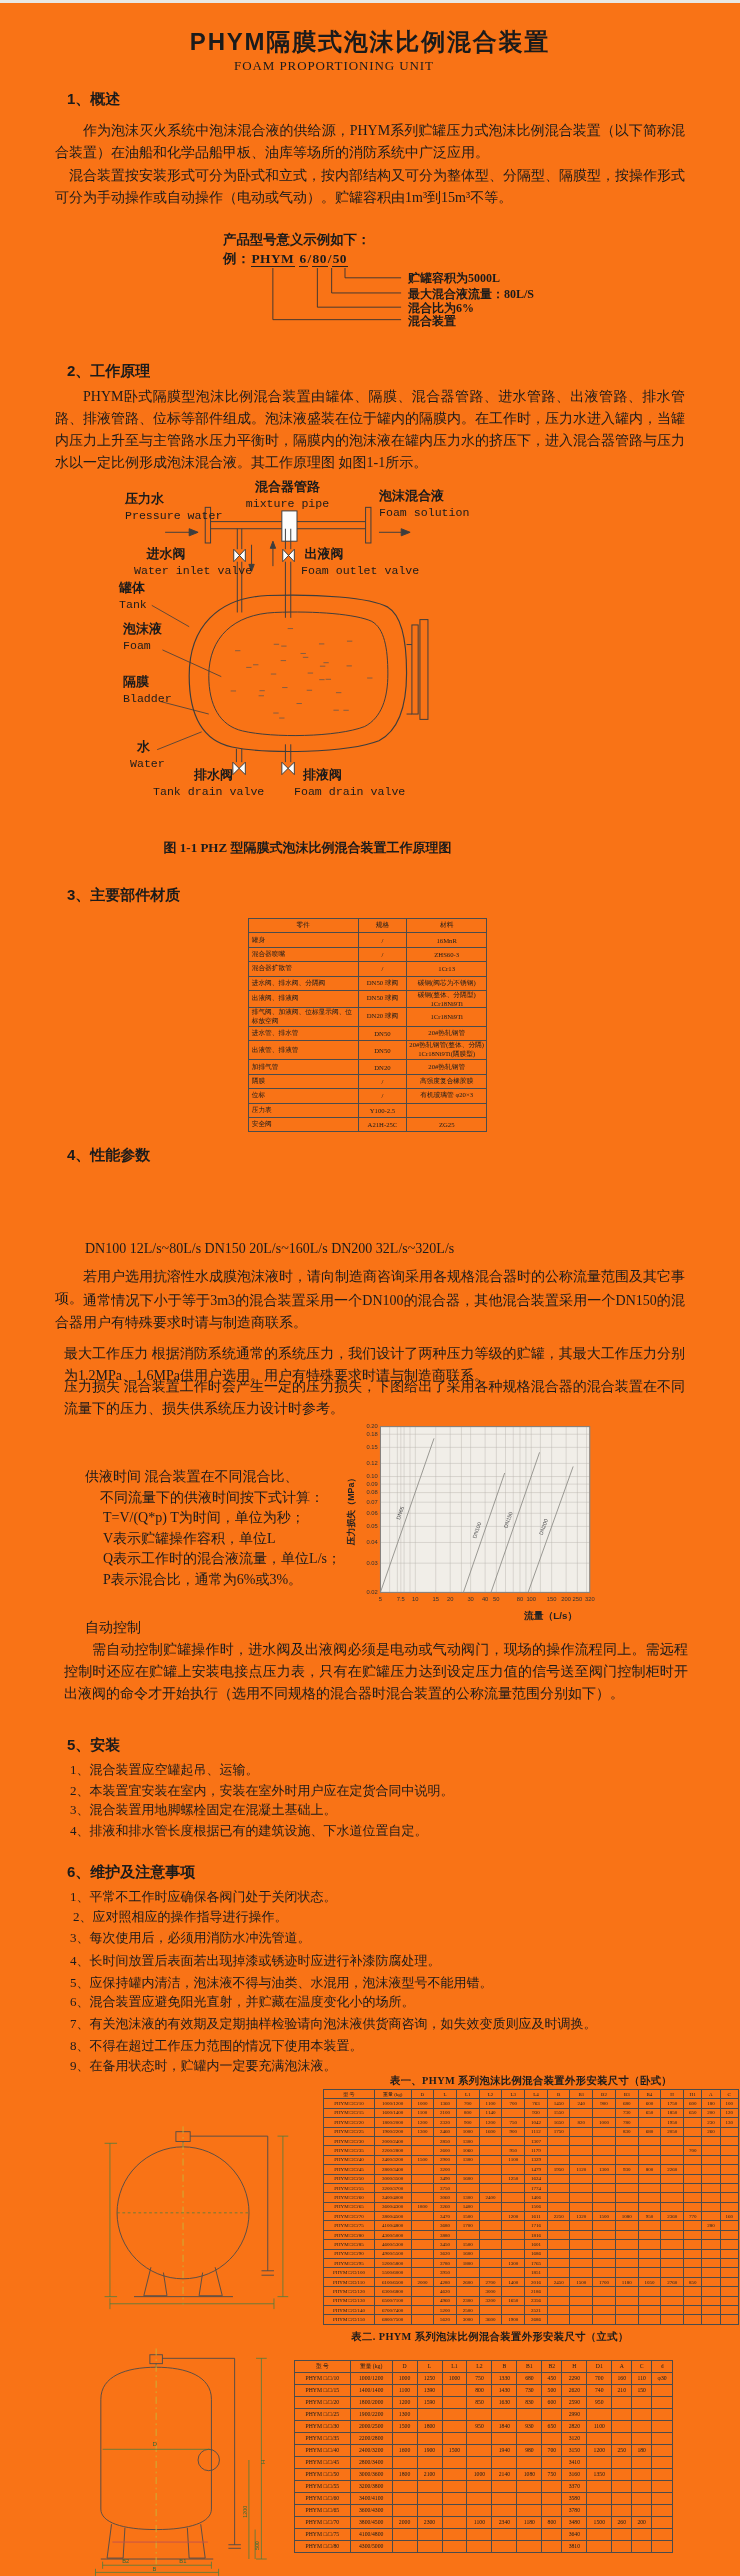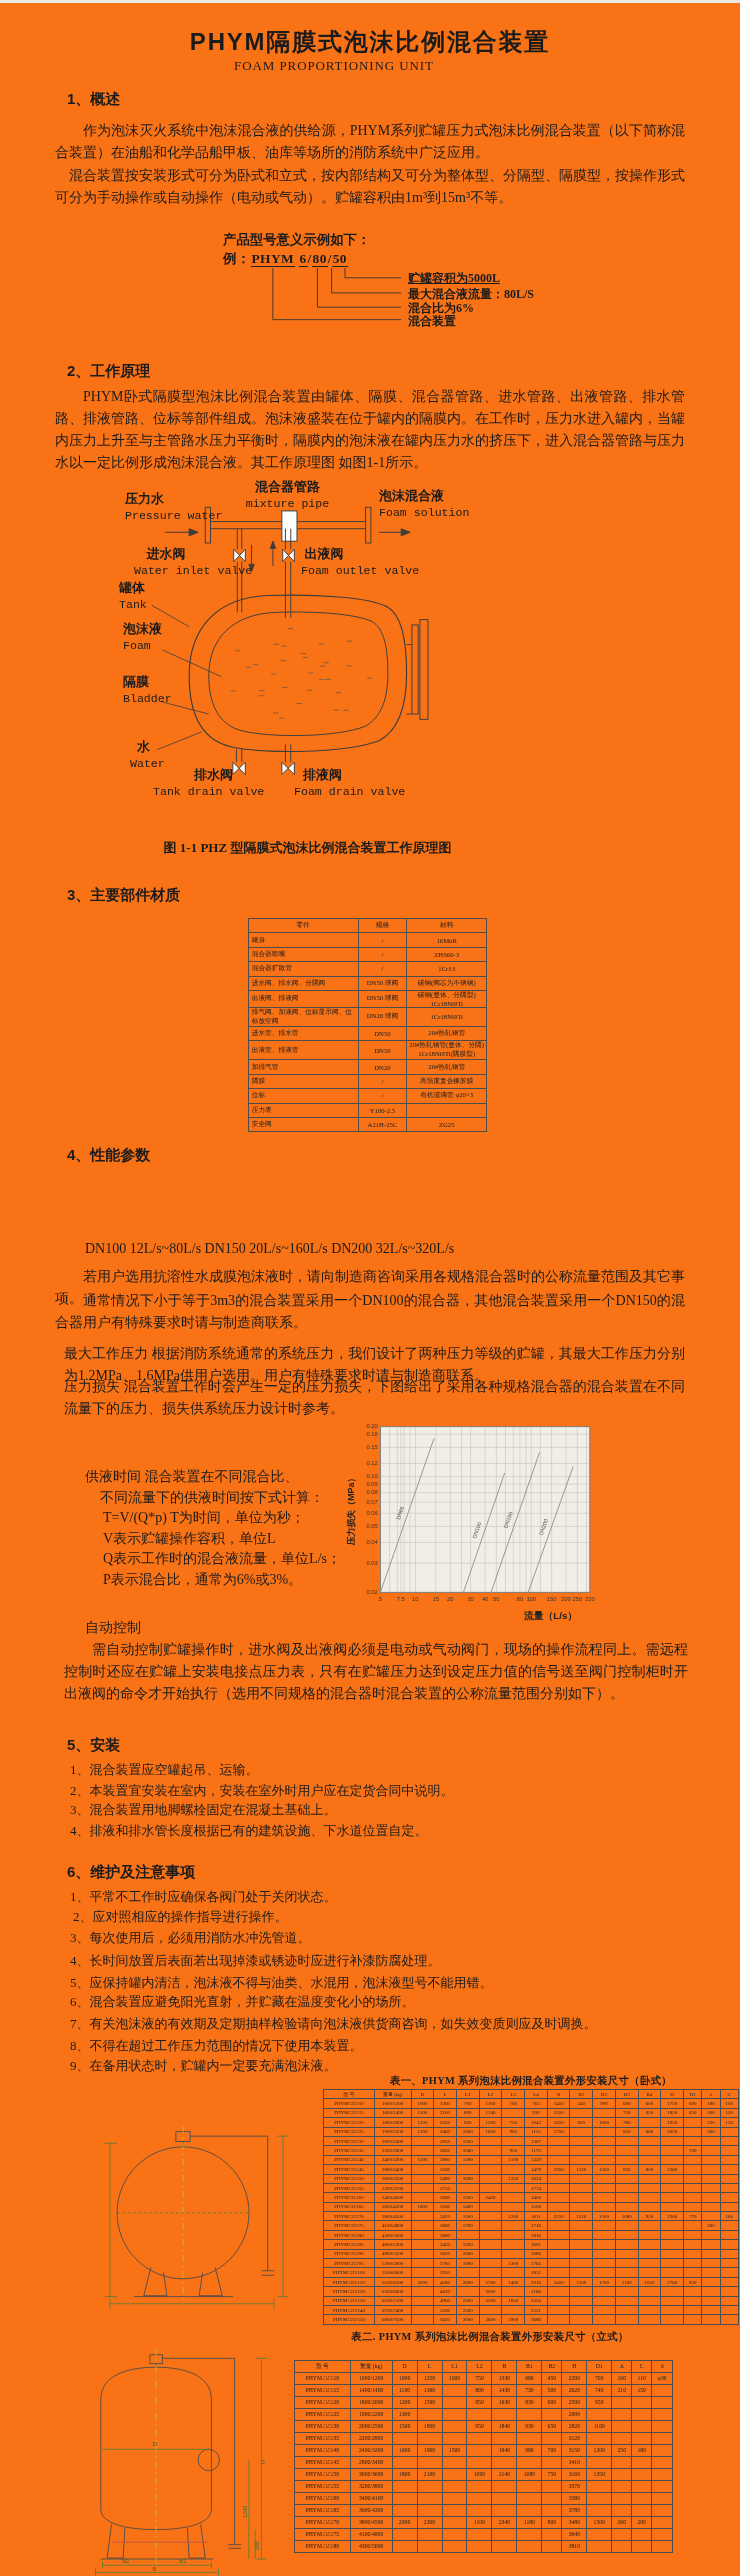"贮罐容积为5000L" div.abs { text-decoration: underline -> none }
